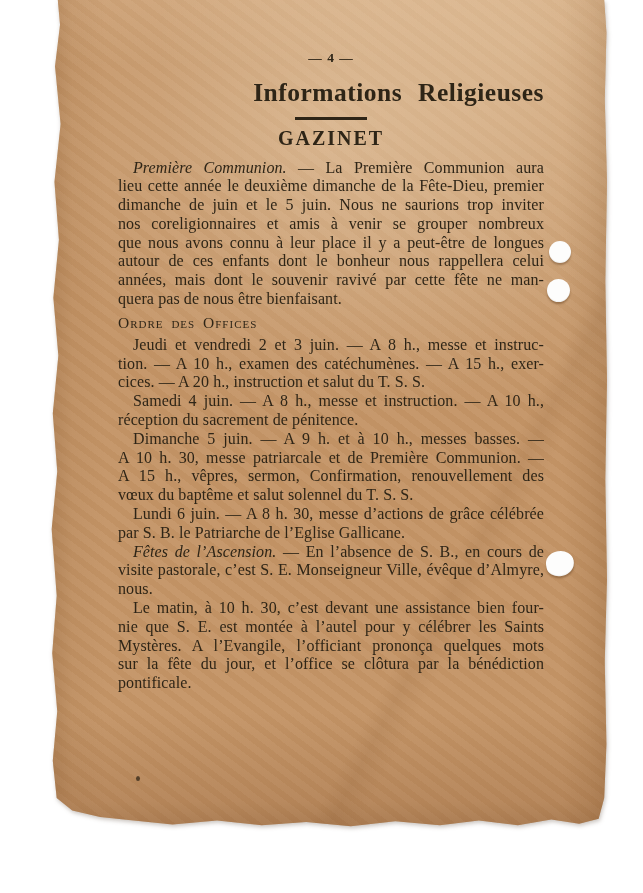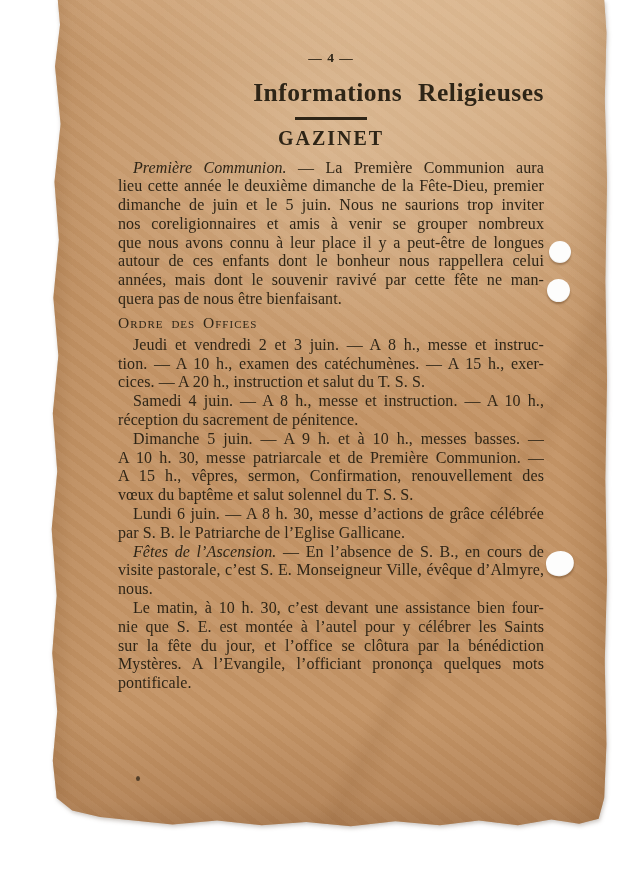"sur la fête du jour," div.line { order: before "Mystères. A l’Evangile, l’officiant" -> after "Mystères. A l’Evangile, l’officiant" }
